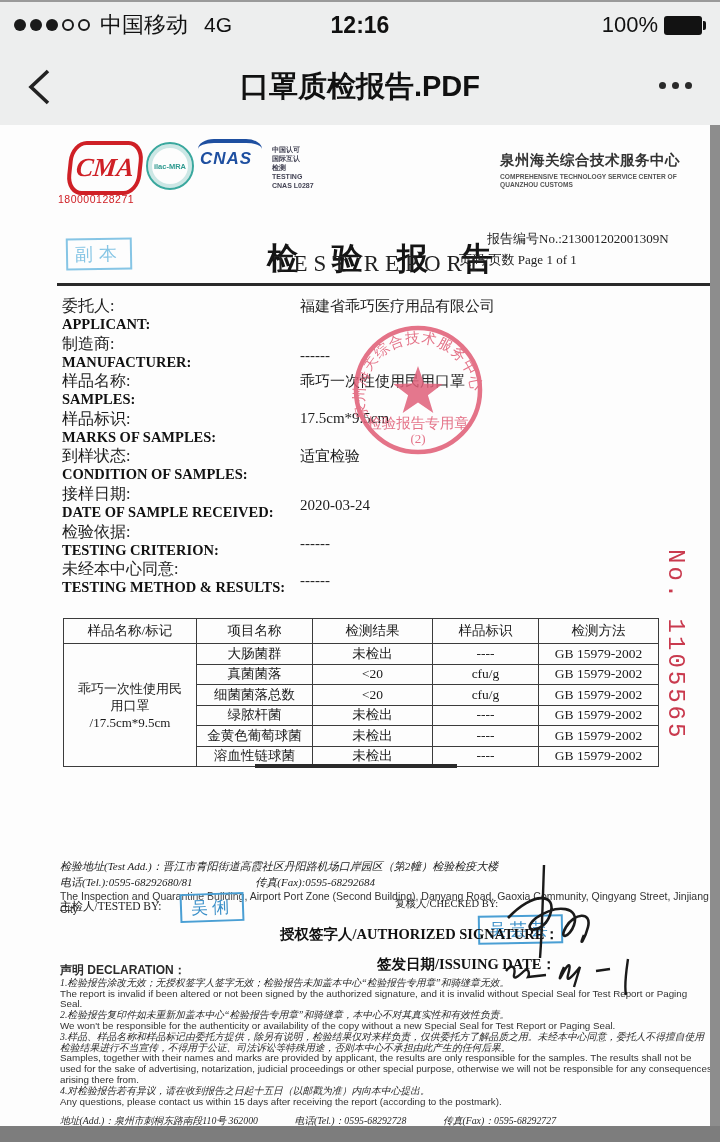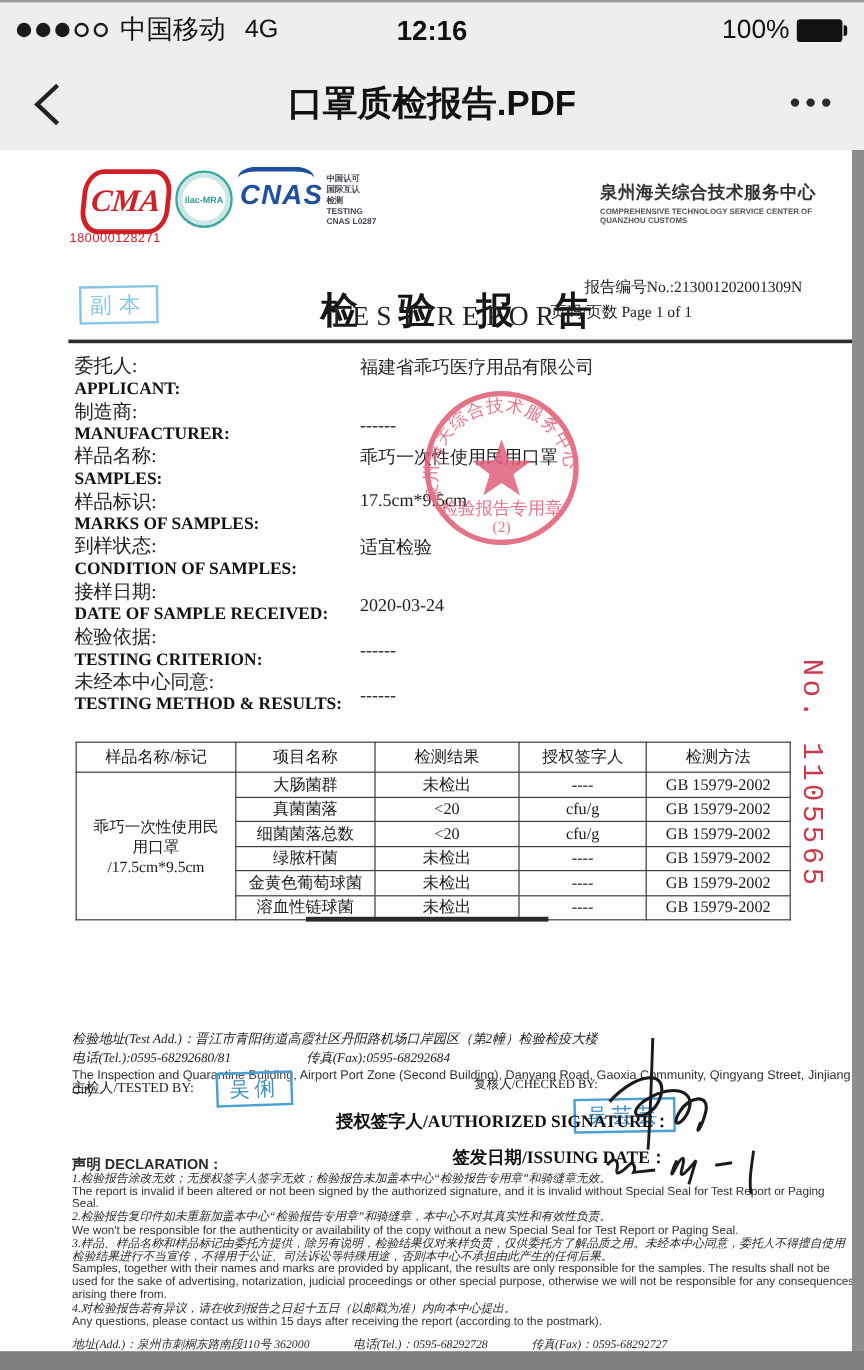"CNAS" .cnas span { font-size: 23px -> 17px }
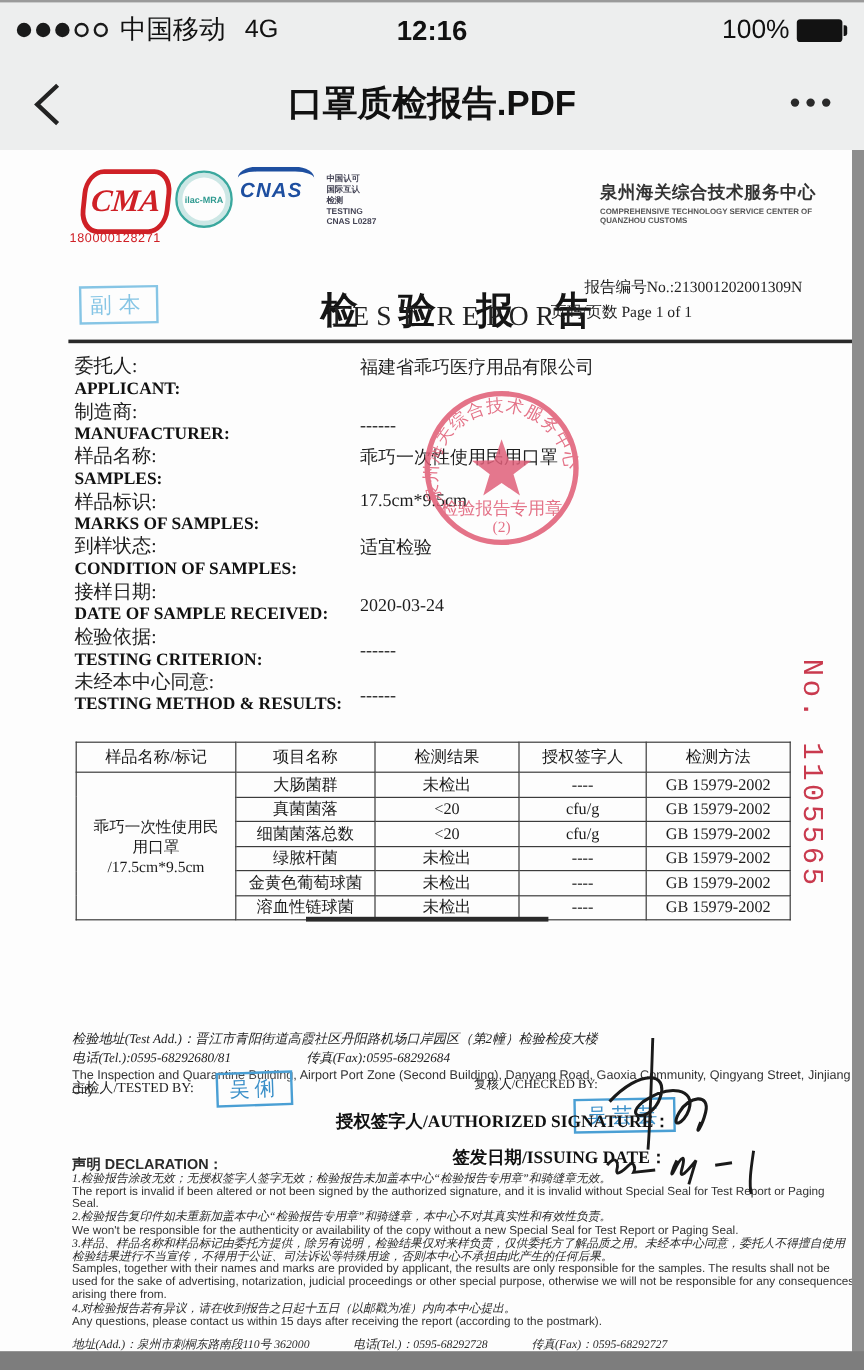"授权签字人" th { text: 授权签字人 -> 样品标识 }
